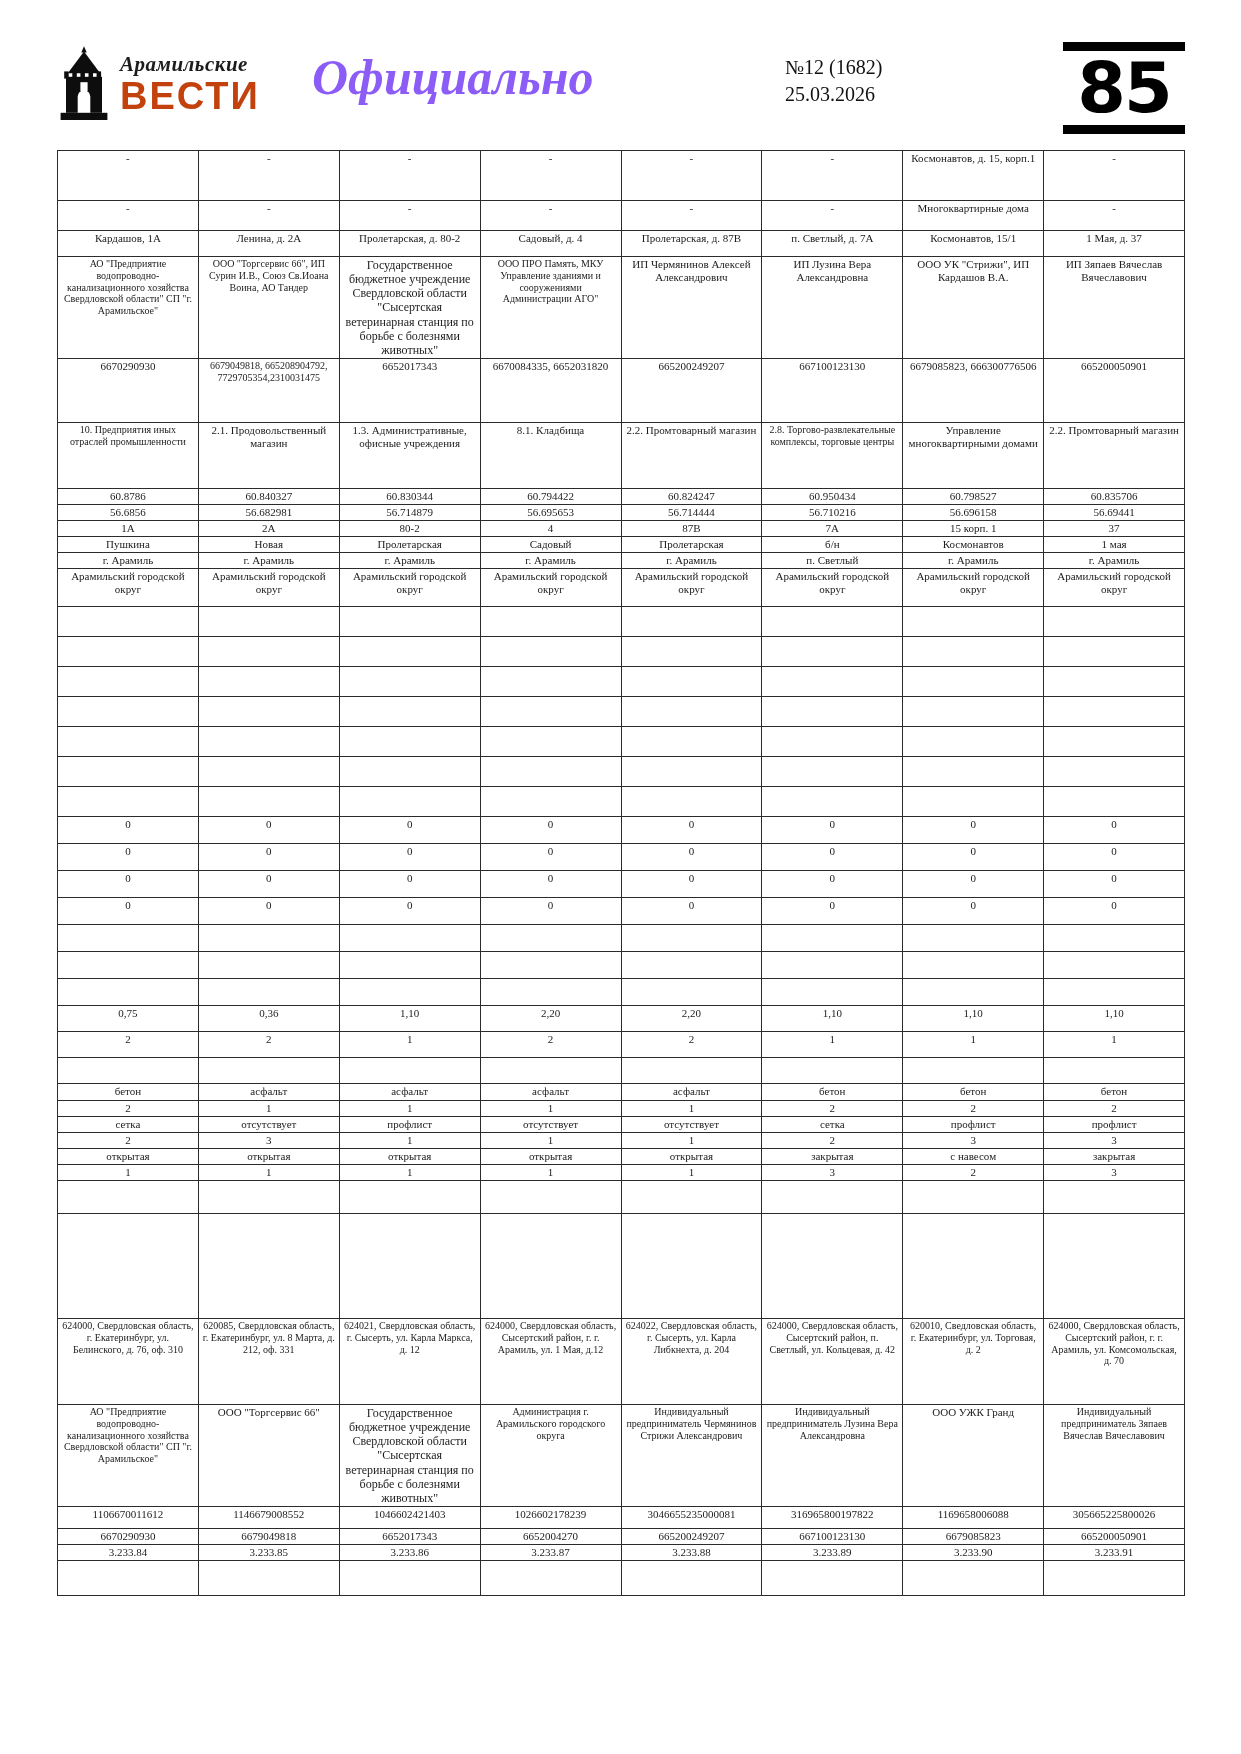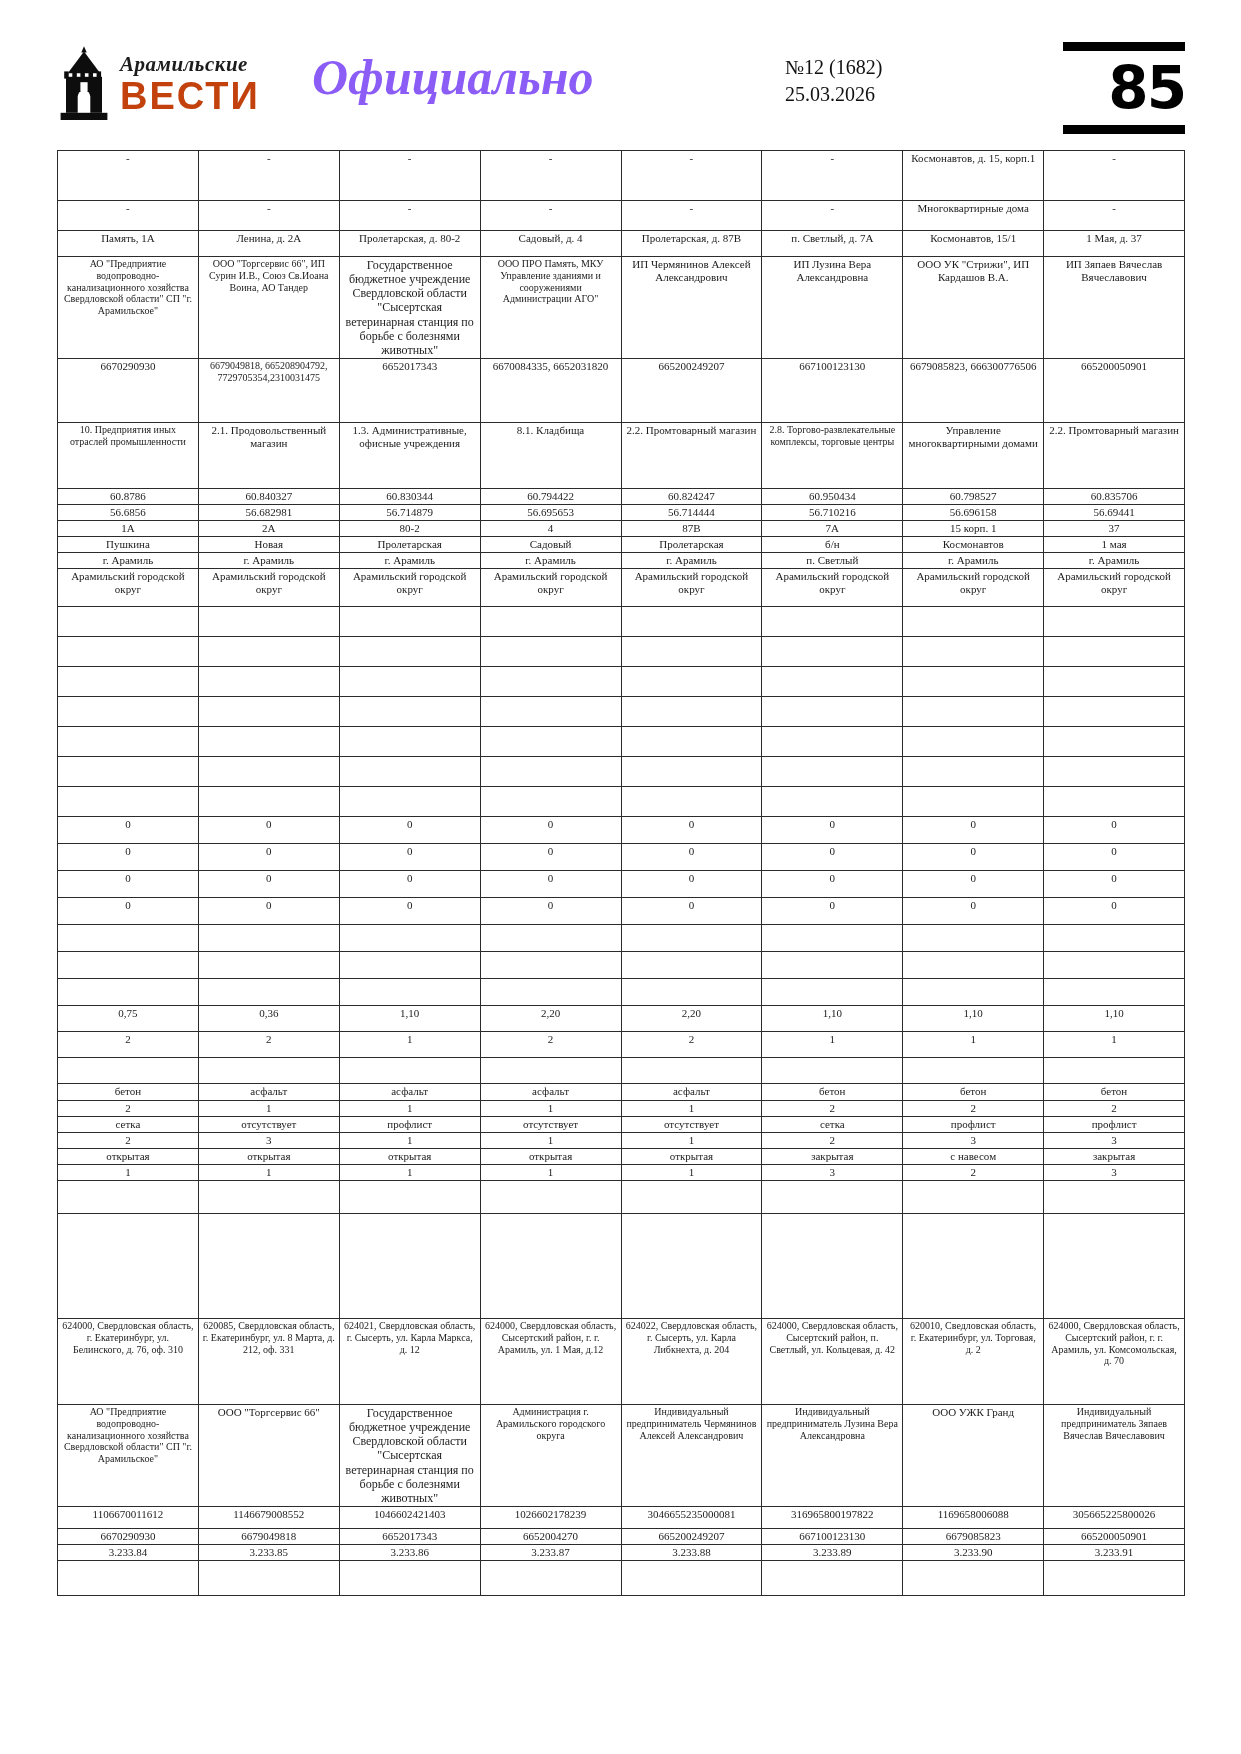"85" .pagenum .num { font-size: 58px -> 70px; text-align: right -> center }
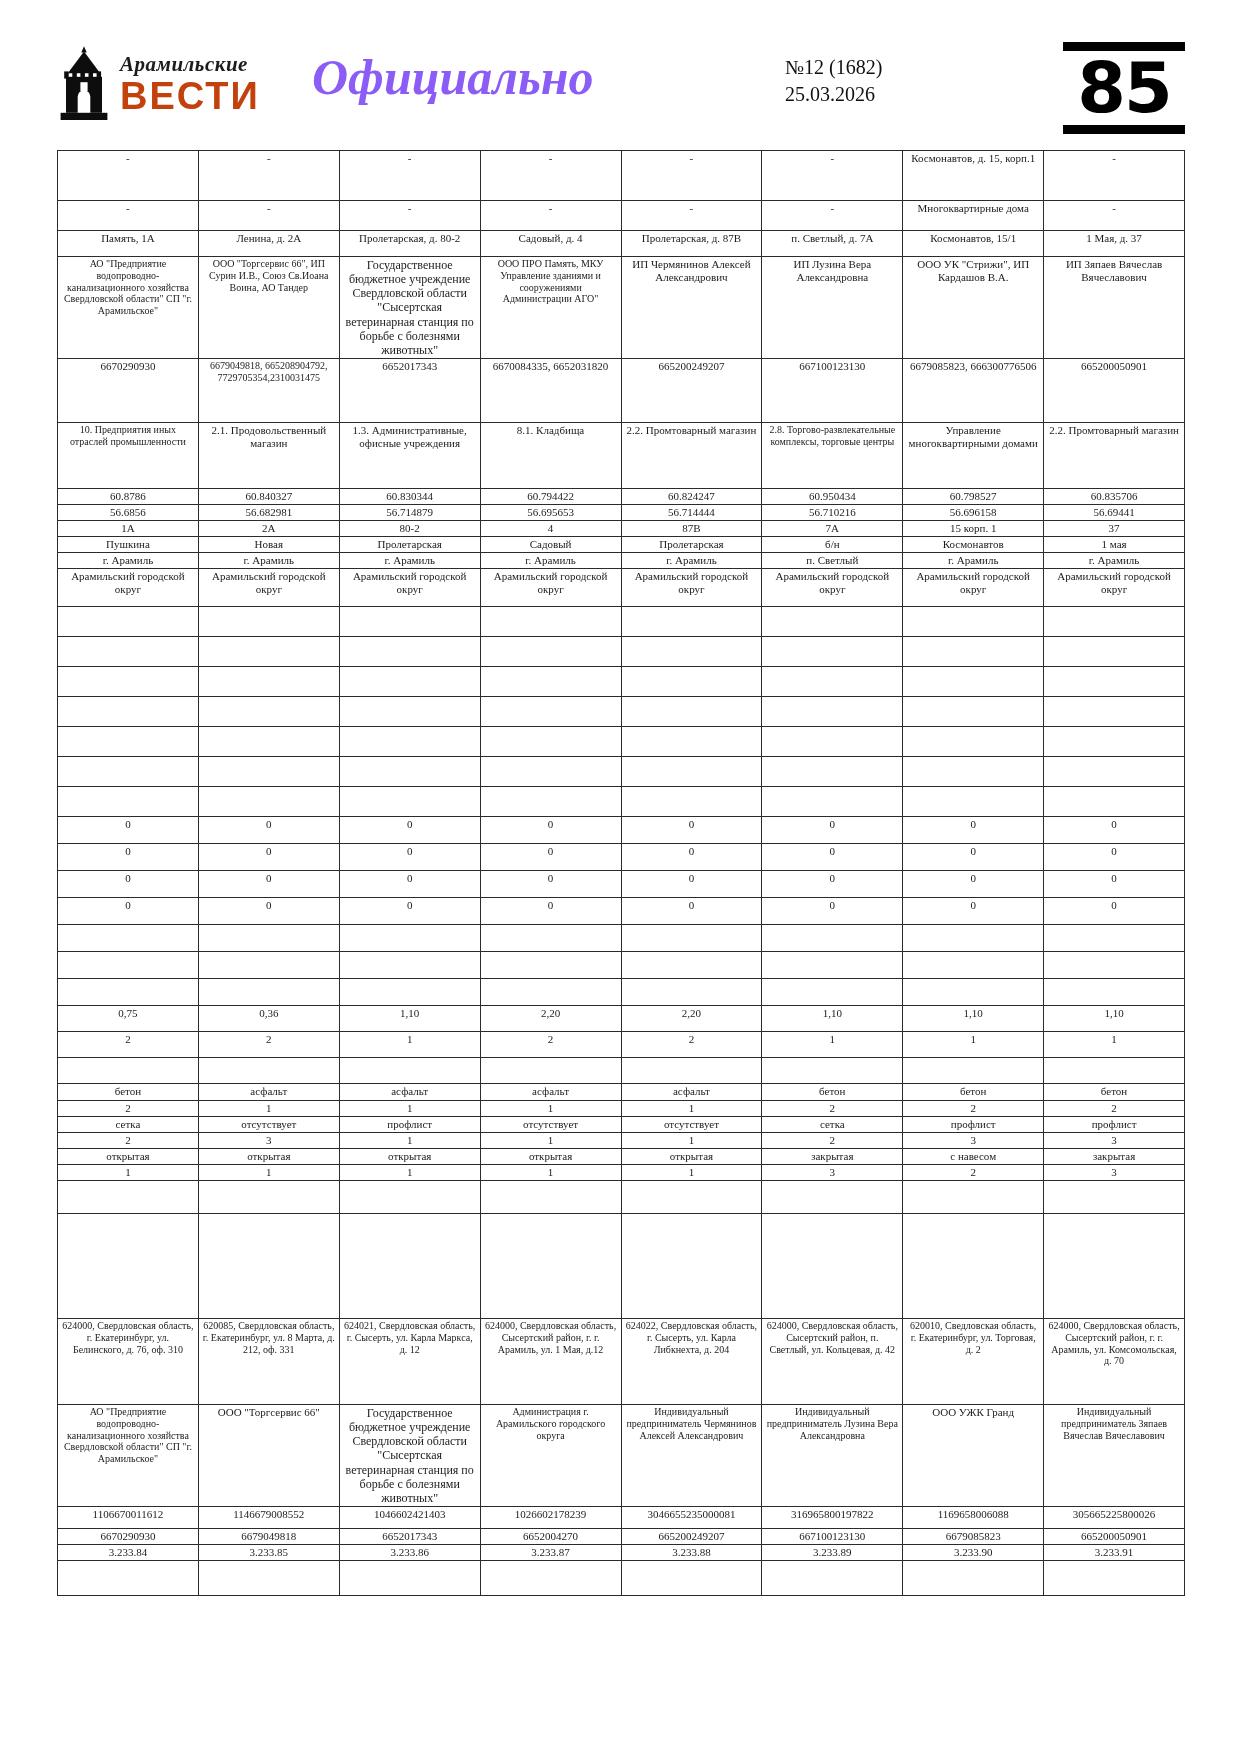"Память, 1А" td { text: Память -> Кардашов }
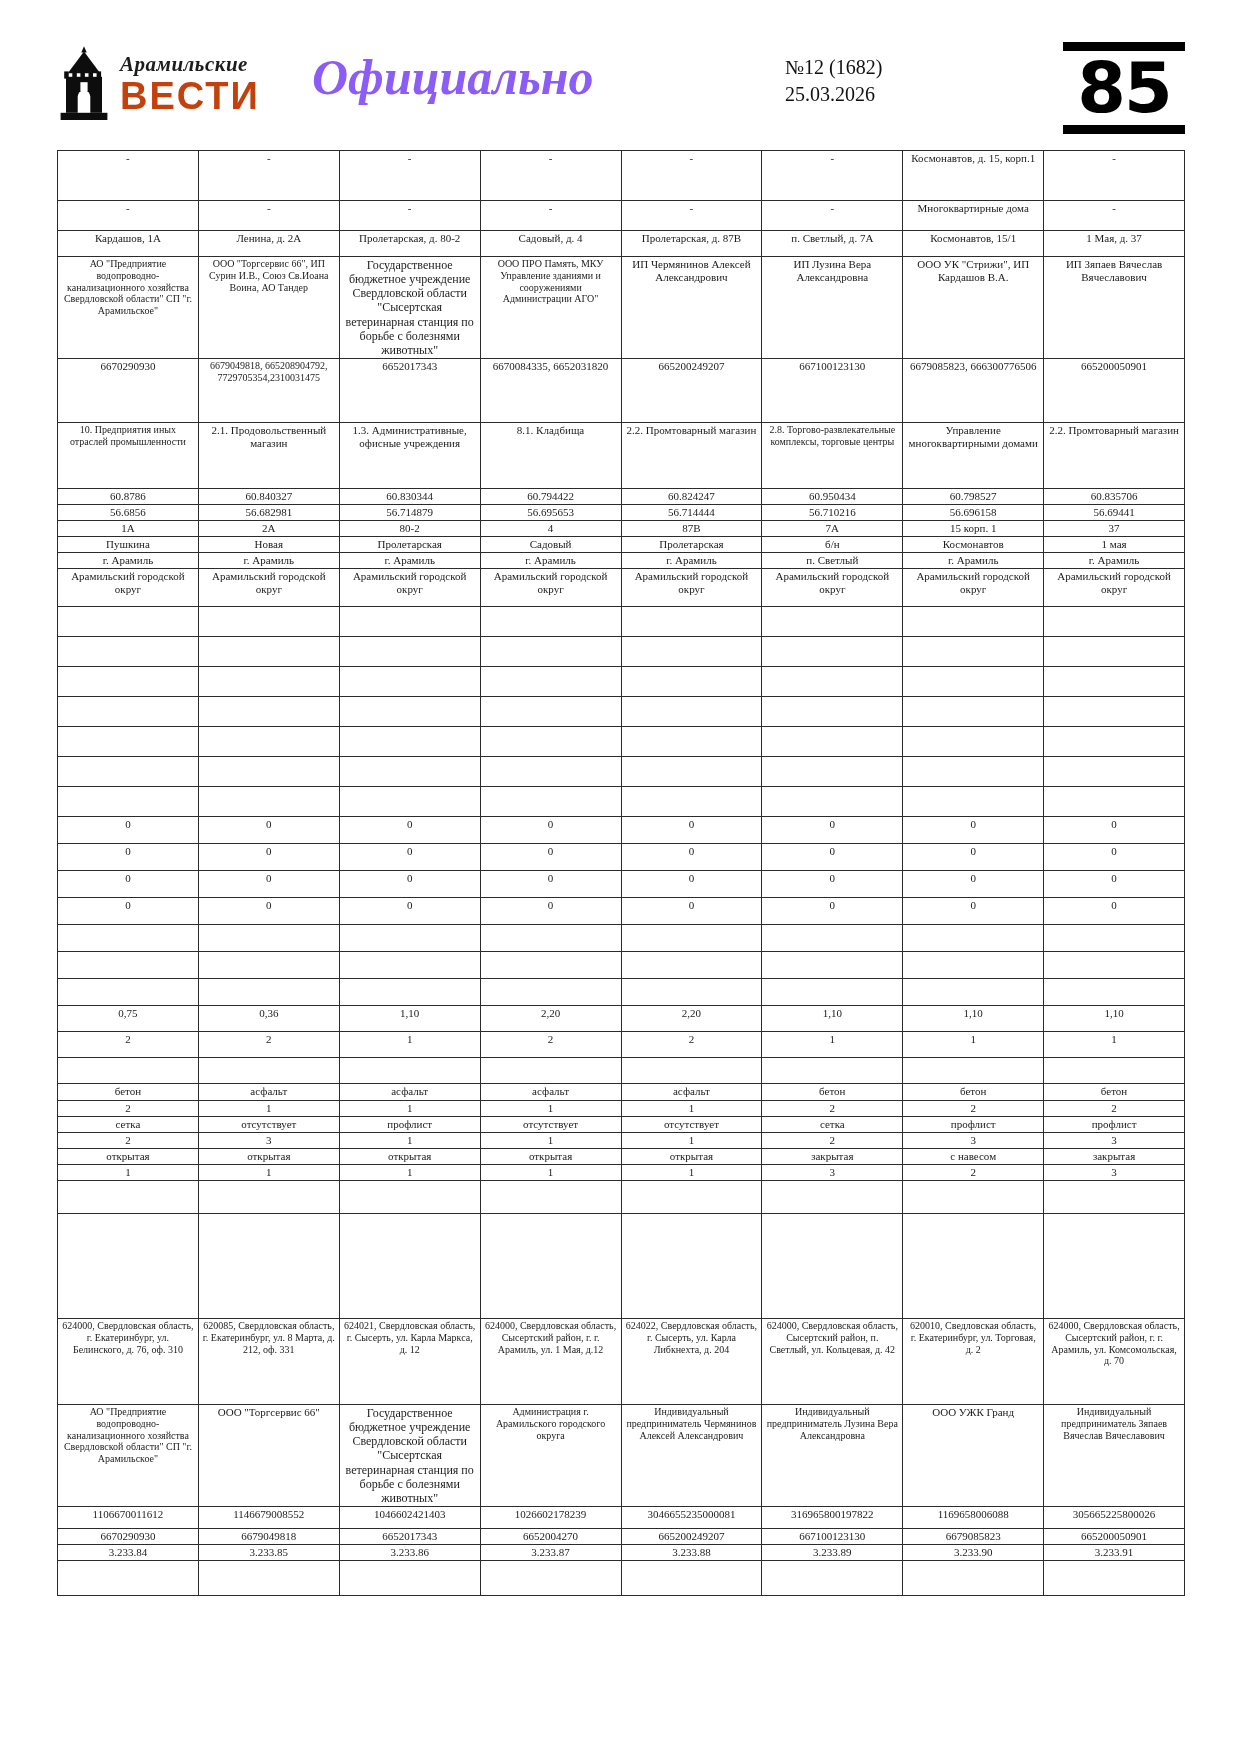"Индивидуальный предприниматель" td.s { text: Алексей -> Стрижи }
